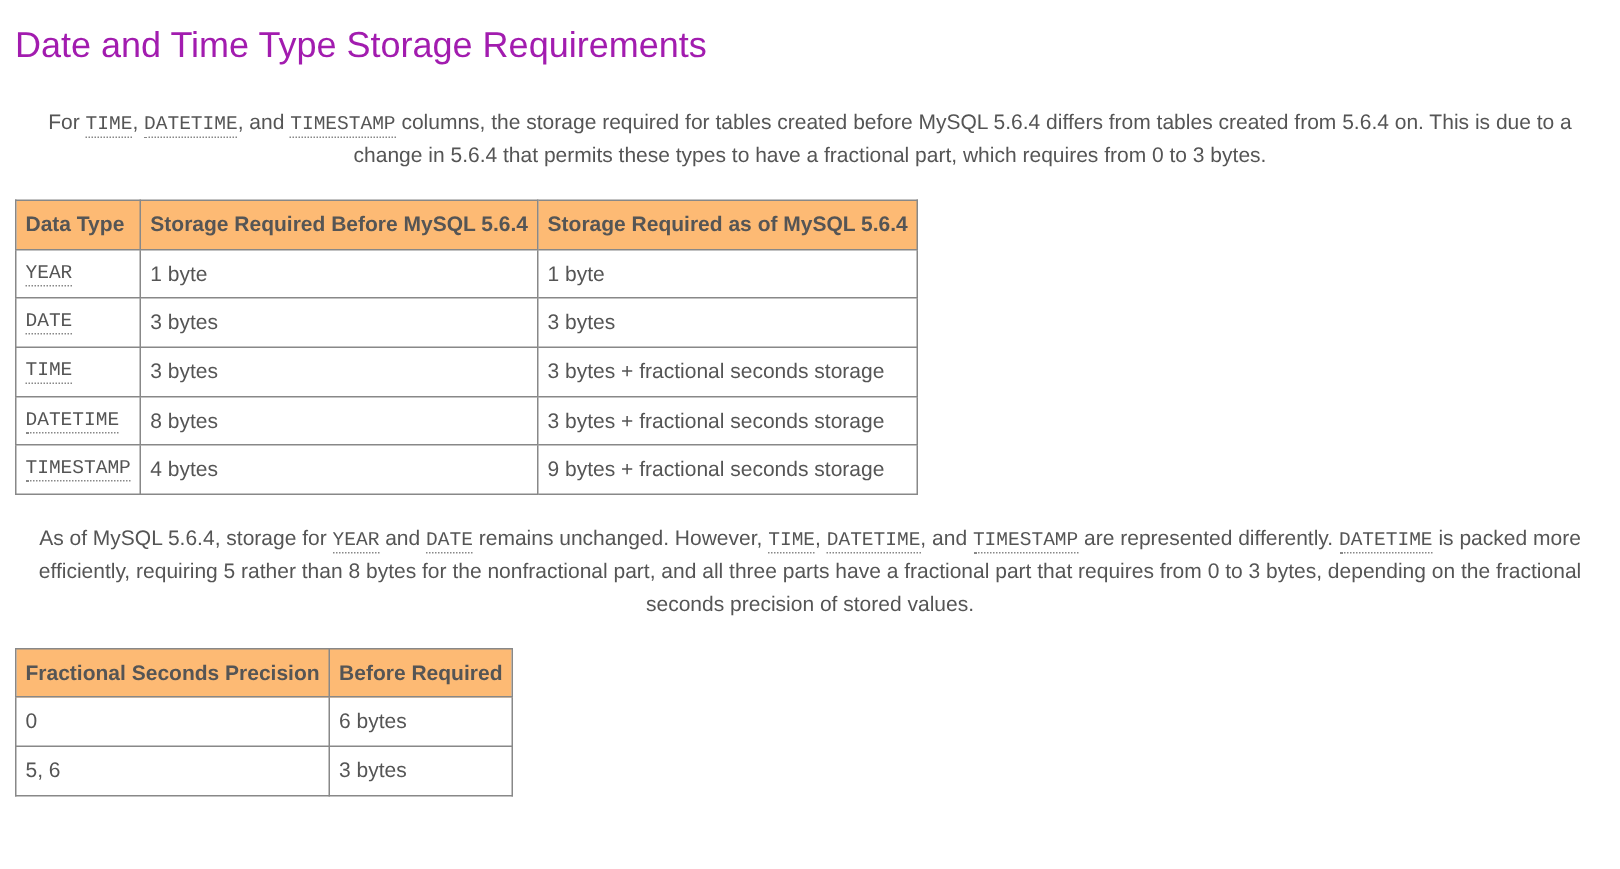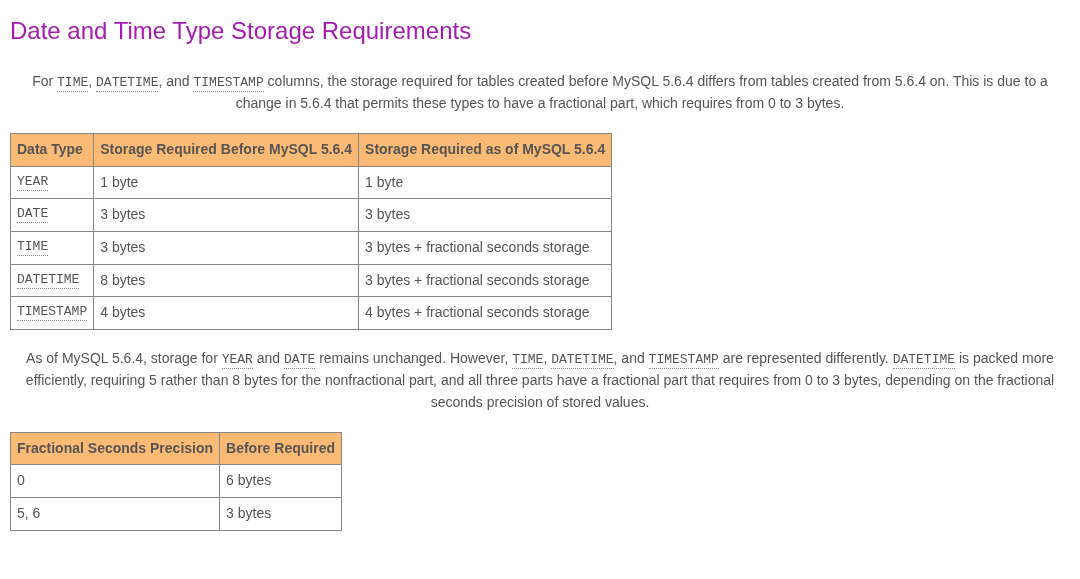"4 bytes + fractional seconds" td { text: 4 -> 9 }
